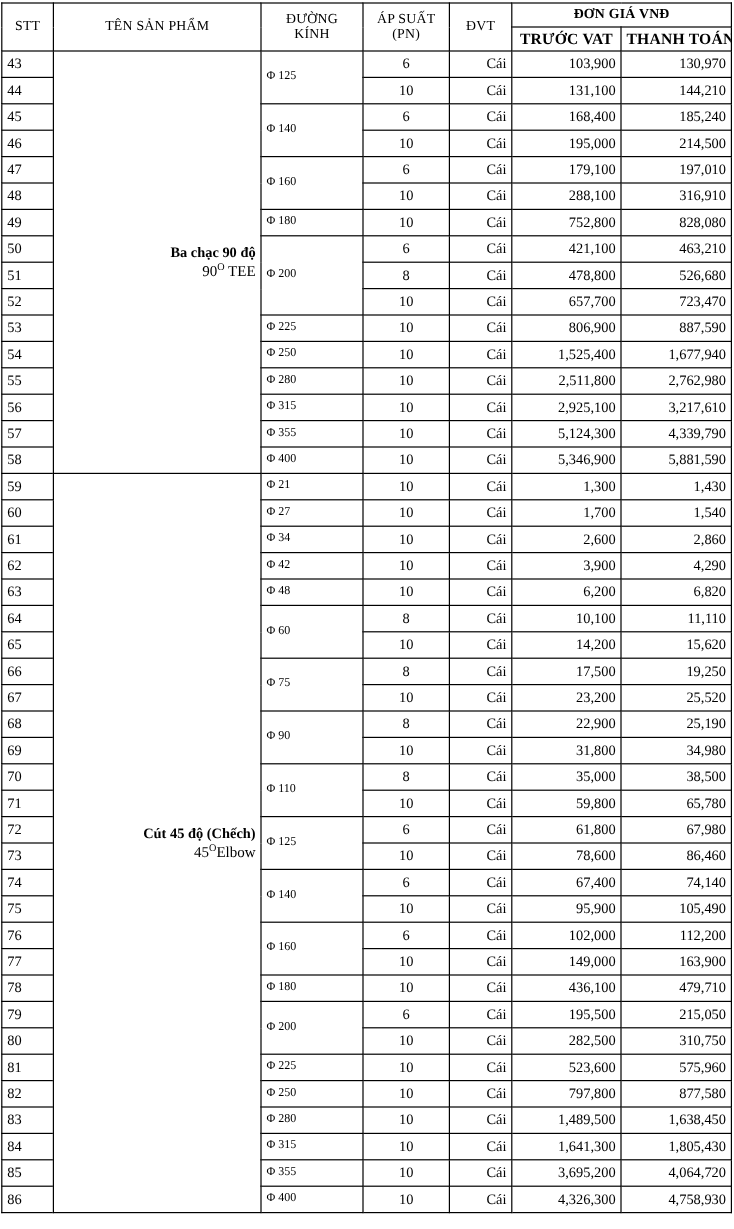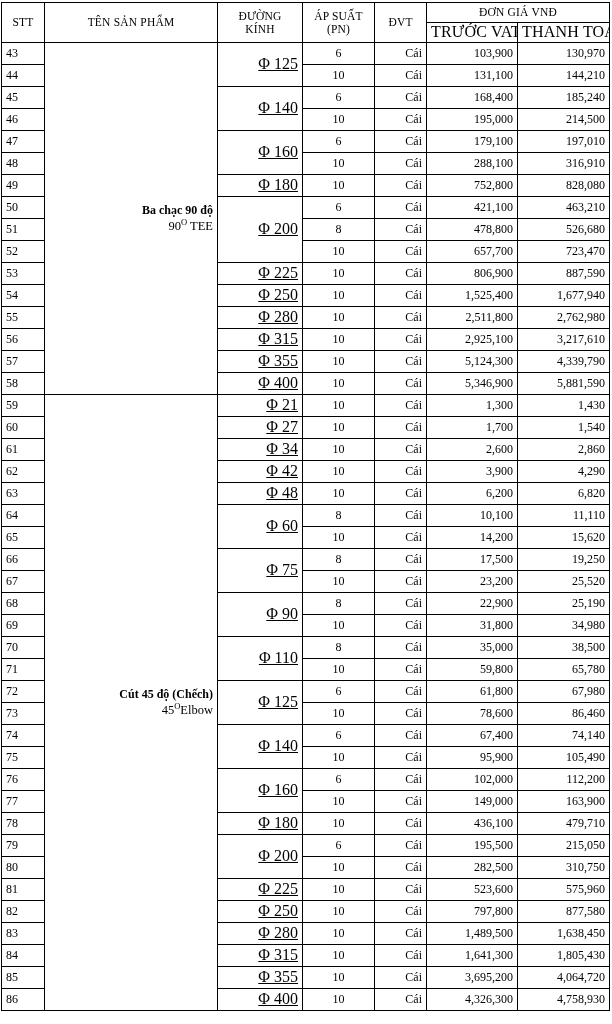"ĐƠN GIÁ VNĐ" thead th.h-grp { font-weight: none -> bold }
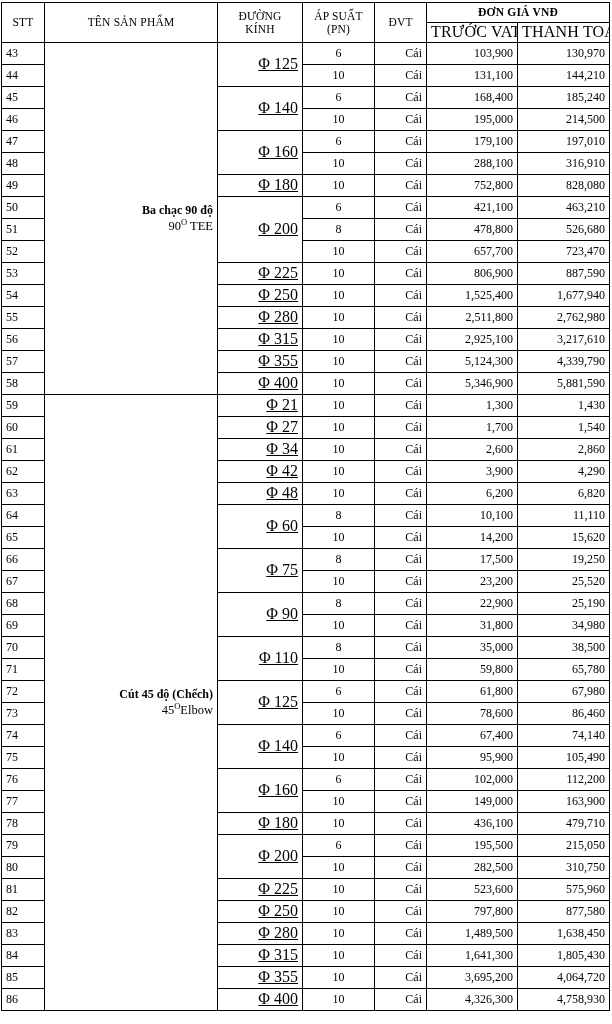"TRƯỚC VAT" thead th.h-half { font-size: 16px -> 13px; font-weight: none -> bold }
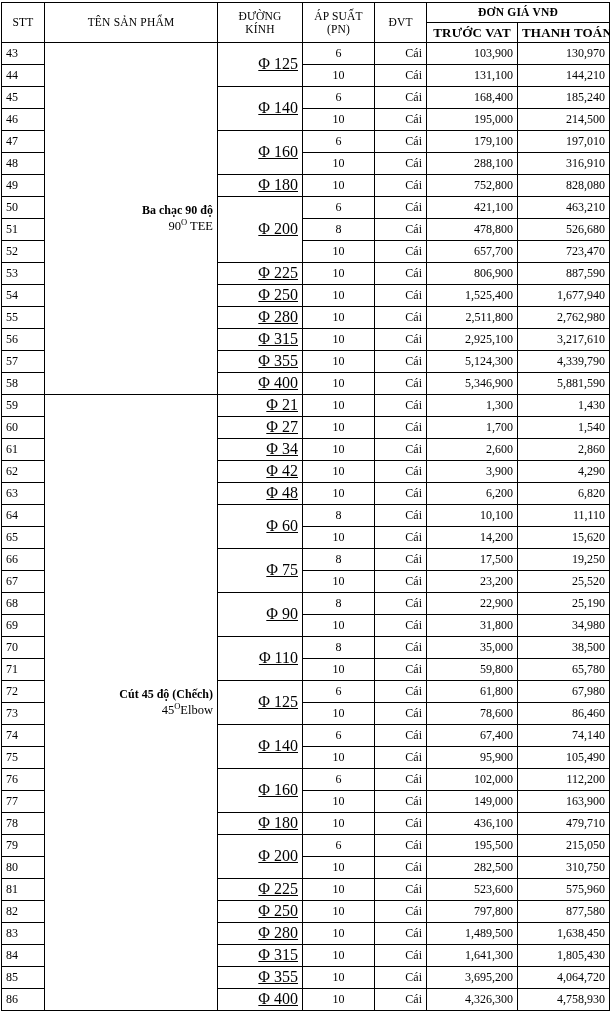"Φ 125" td.dia { font-size: 16px -> 10px; text-align: right -> left; text-decoration: underline -> none }
